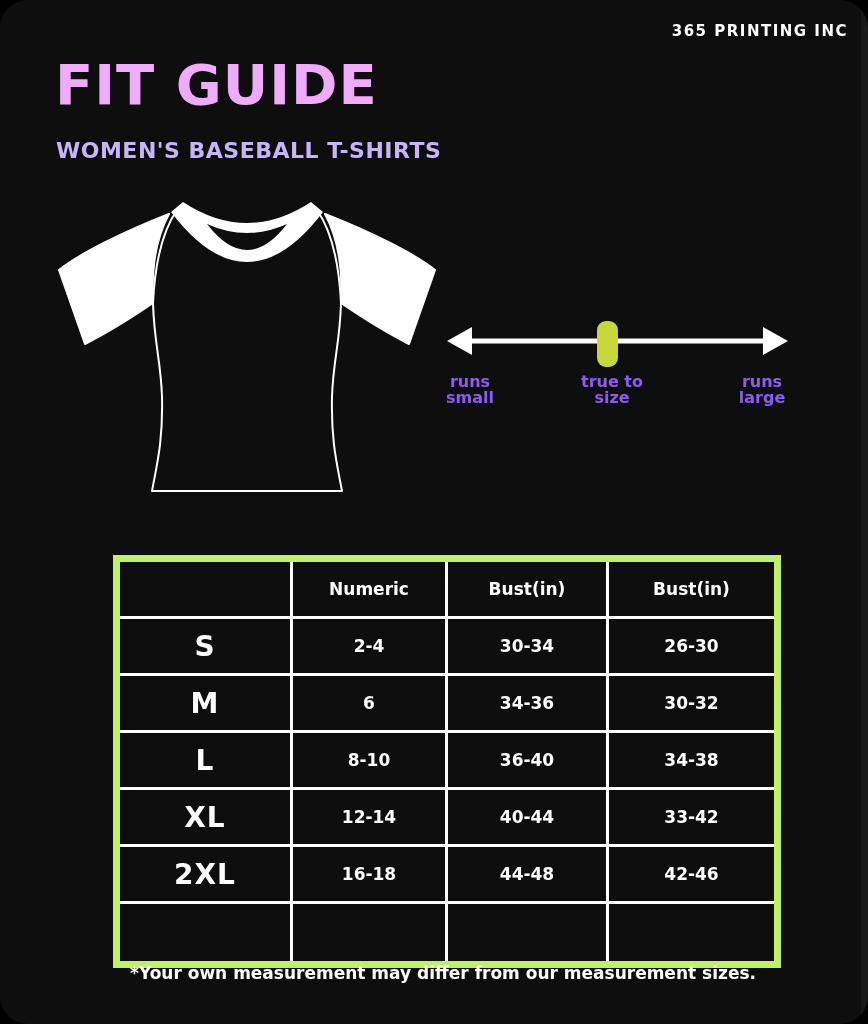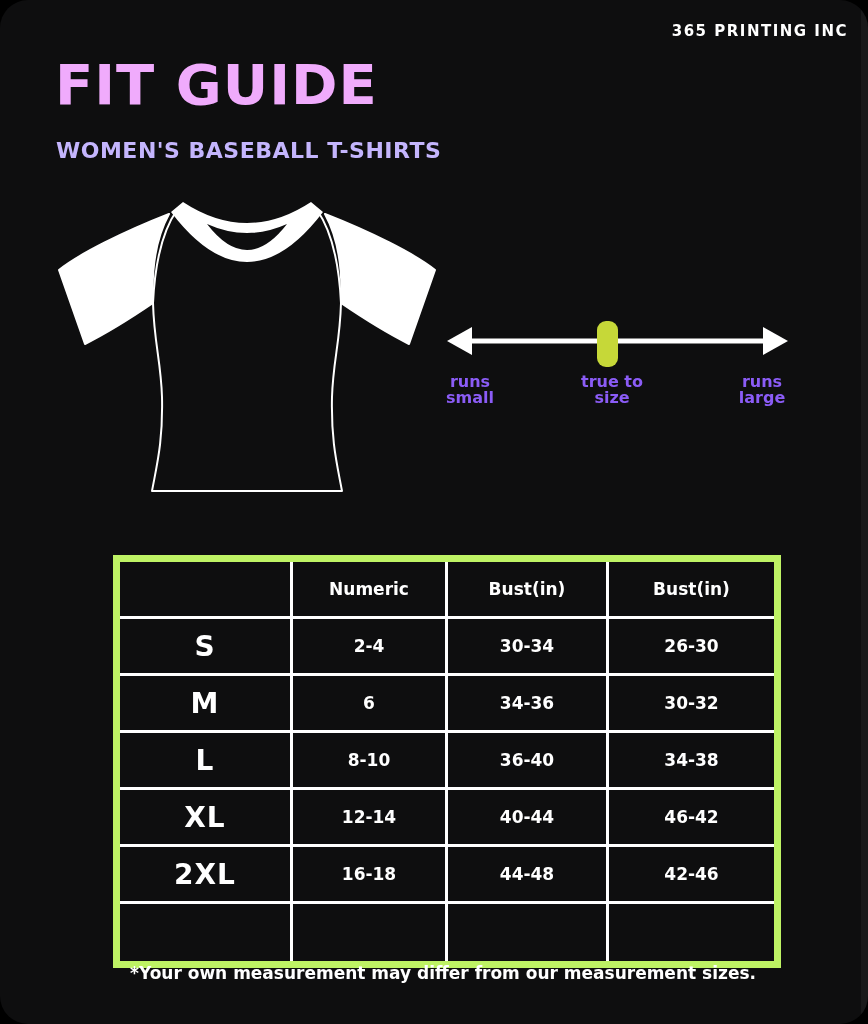"46-42" div.cell { text: 46-42 -> 33-42 }
